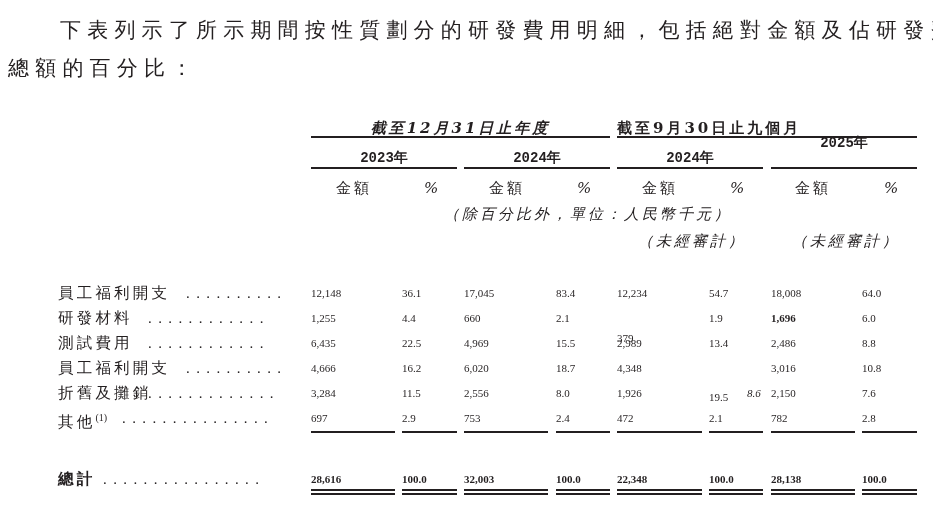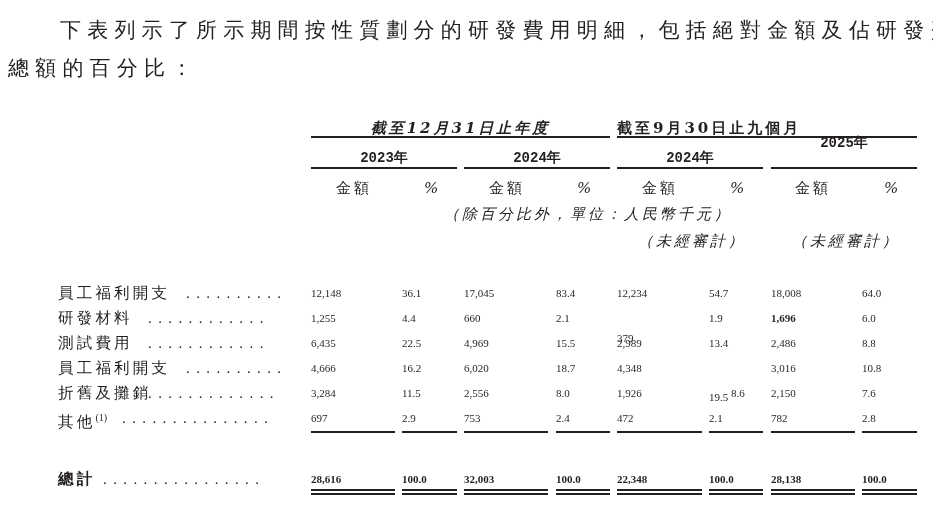"8.6" div.abs { font-style: none -> italic; left: 731px -> 747px }
